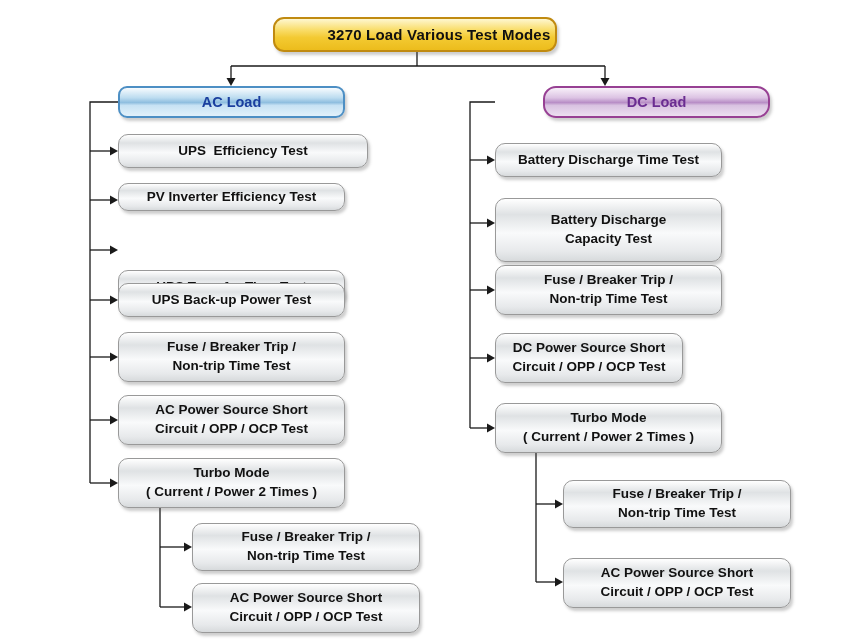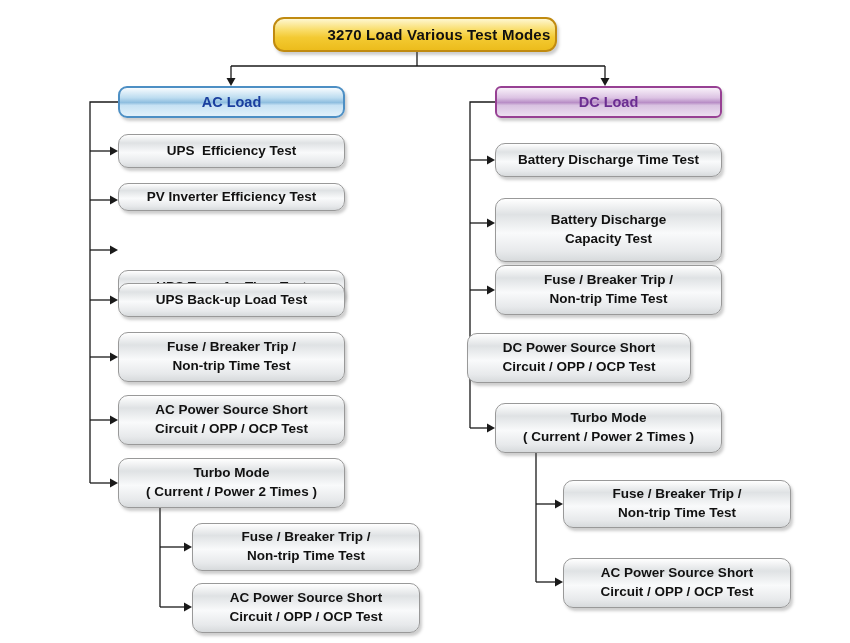"DC Load" .node-dc-header { border-radius: 6px -> 13px; margin-left: none -> 48px }
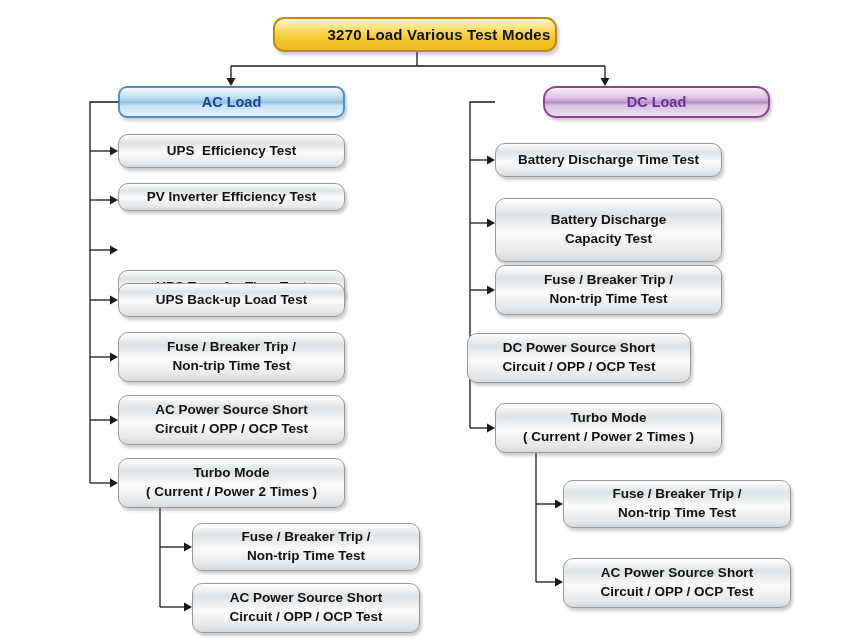"UPS Efficiency Test" div.node { width: 227px -> 250px }
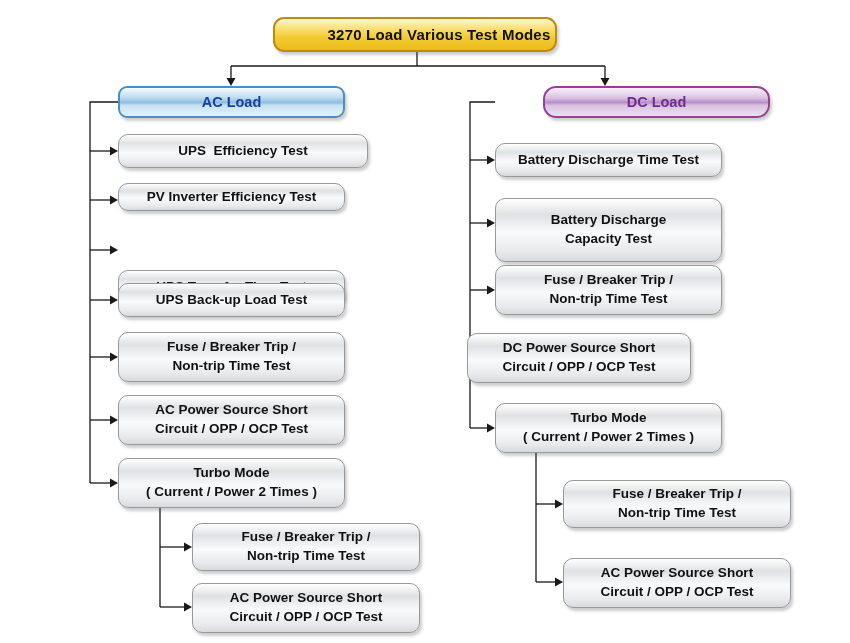"UPS Back-up Load Test" div.node { text: Load -> Power }
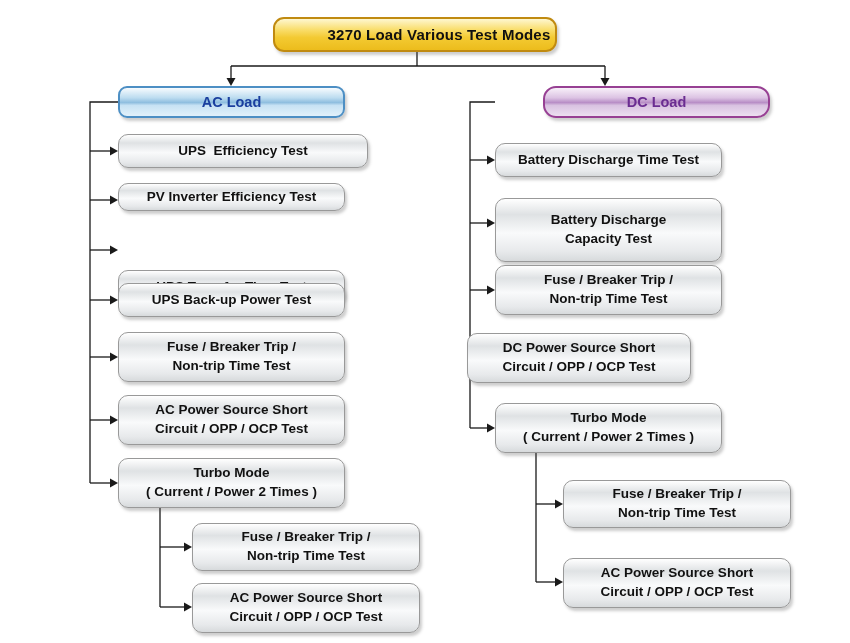"DC Power Source Short" div.node { left: 467px -> 495px; width: 224px -> 188px }
